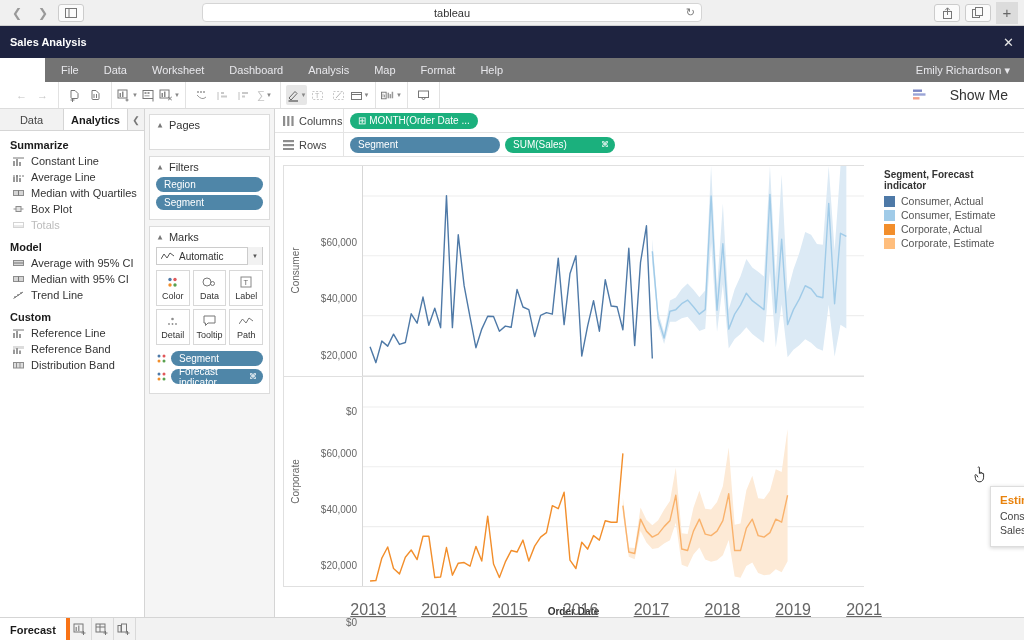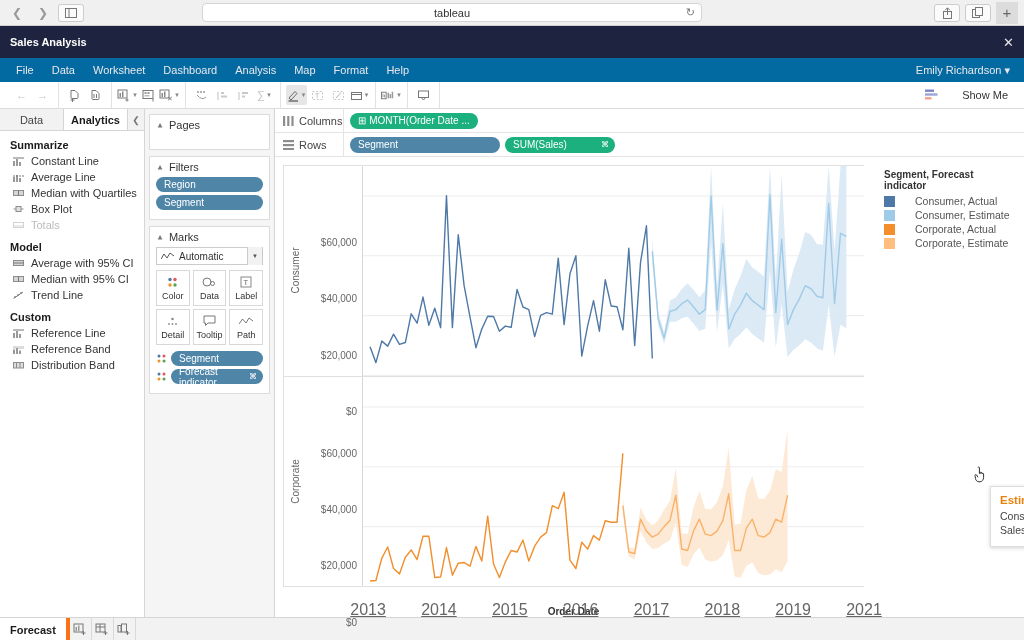"File" .tb-menubar { background: #0369a1 -> #737373; gap: 2px -> 9px; margin-left: none -> 45px }
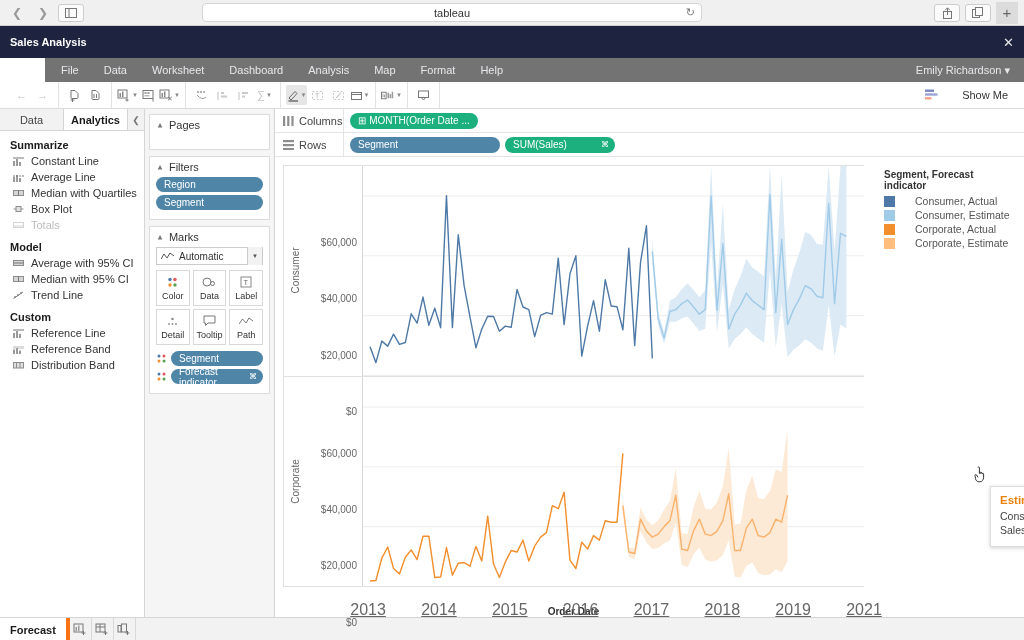"Show Me" .showme { font-size: 11px -> 14px }
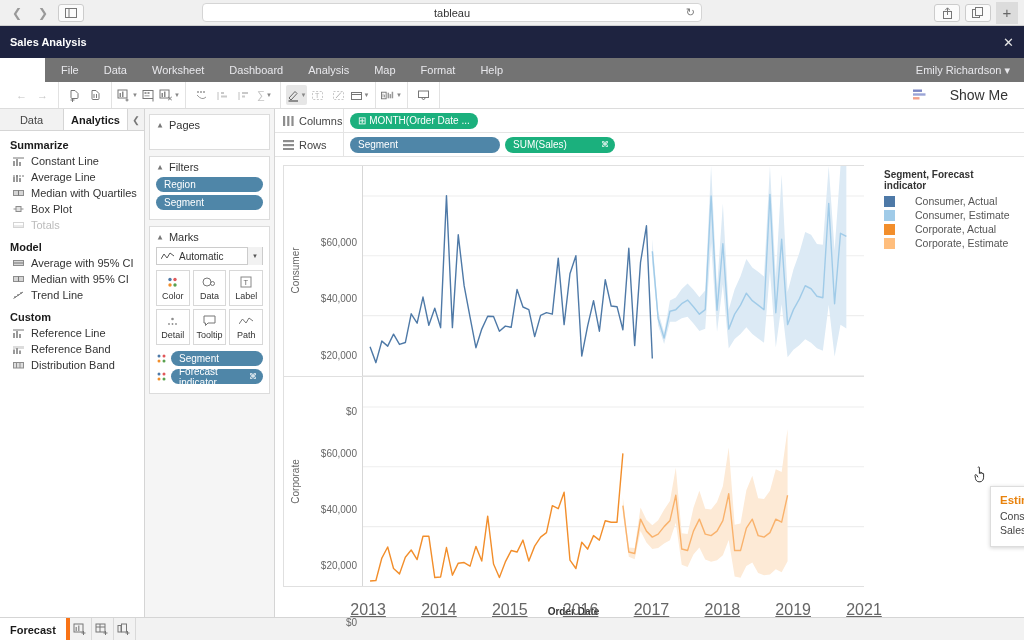"Consumer, Actual" .legend-item { gap: 20px -> 6px }
